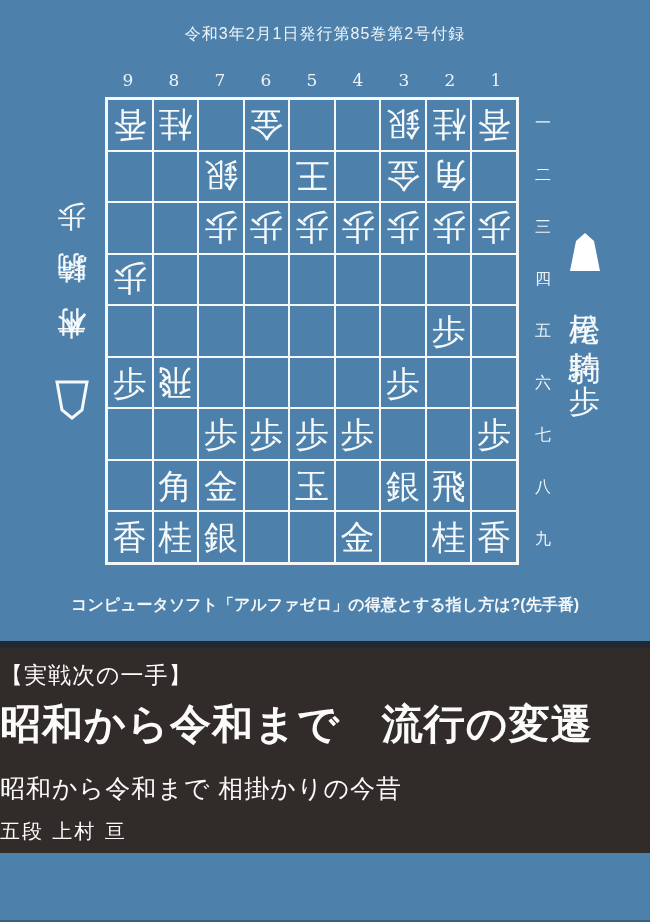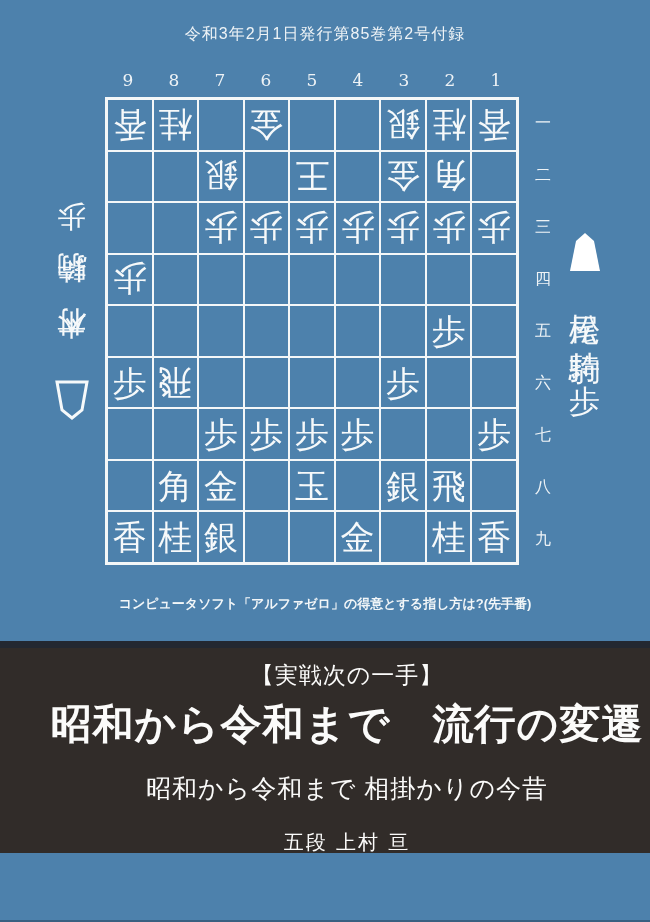"コンピュータソフト「アルファゼロ」の得意とする指し方は?(先手番)" .question-line { font-size: 13px -> 16px }
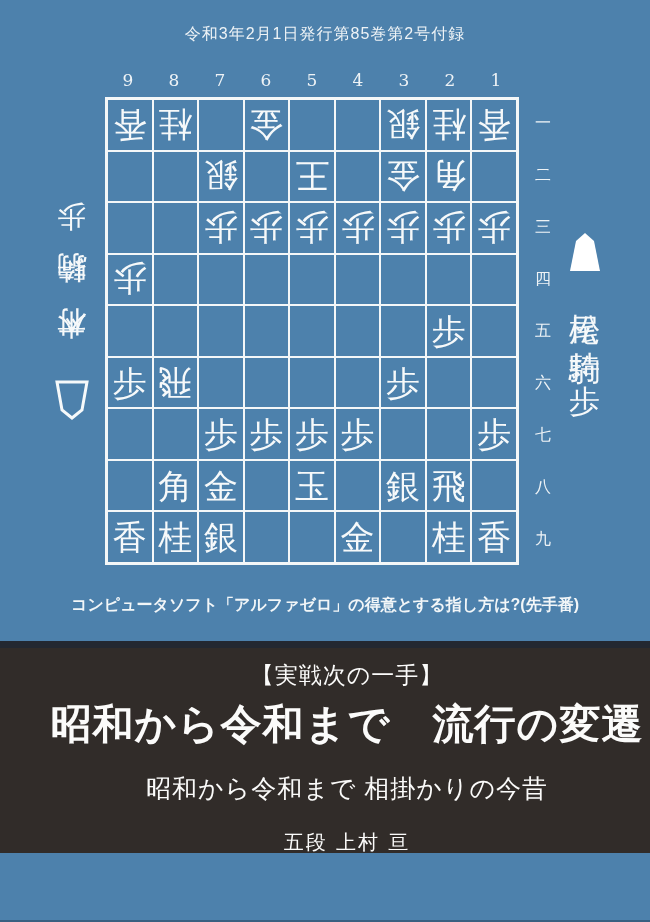"【実戦次の一手】" .title-panel { padding-left: 44px -> none; text-align: center -> left }
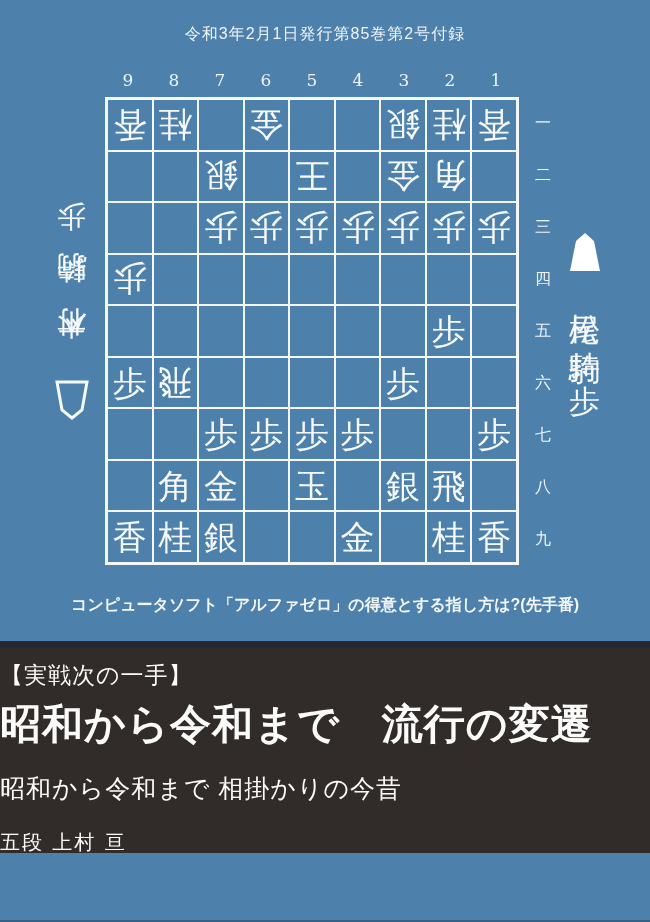"五段 上村 亘" .book-author { margin-top: 24px -> 13px }
